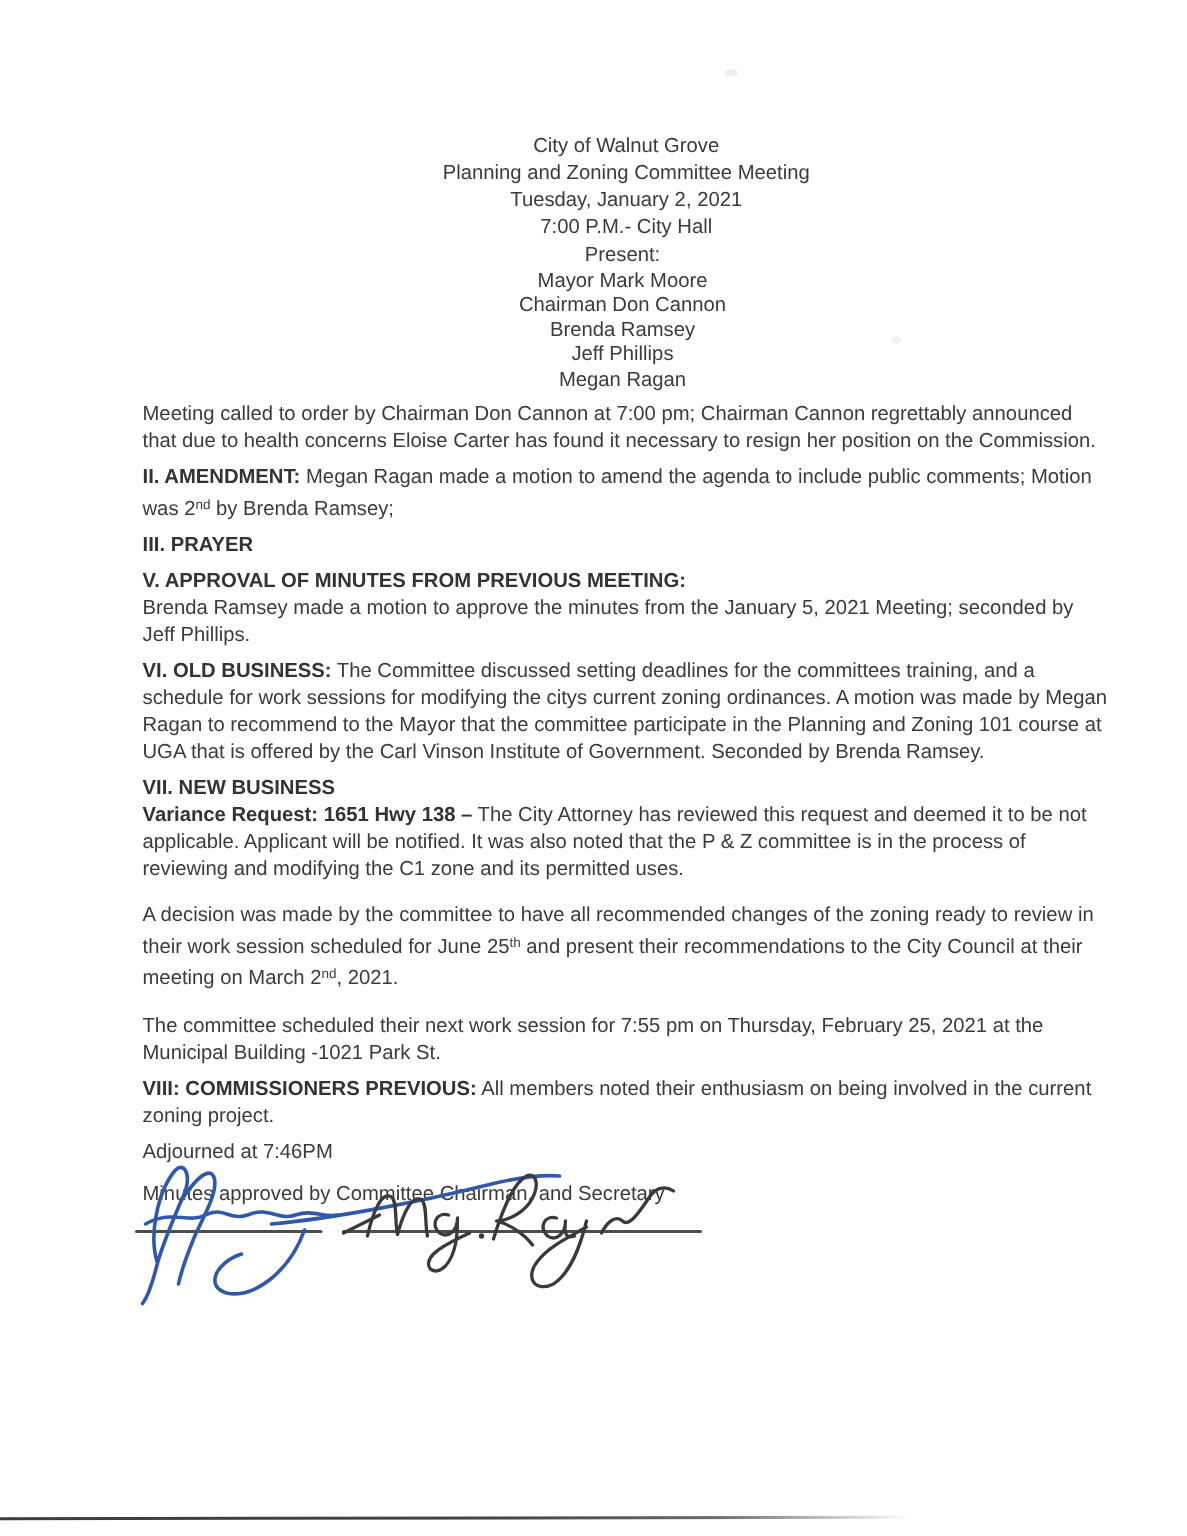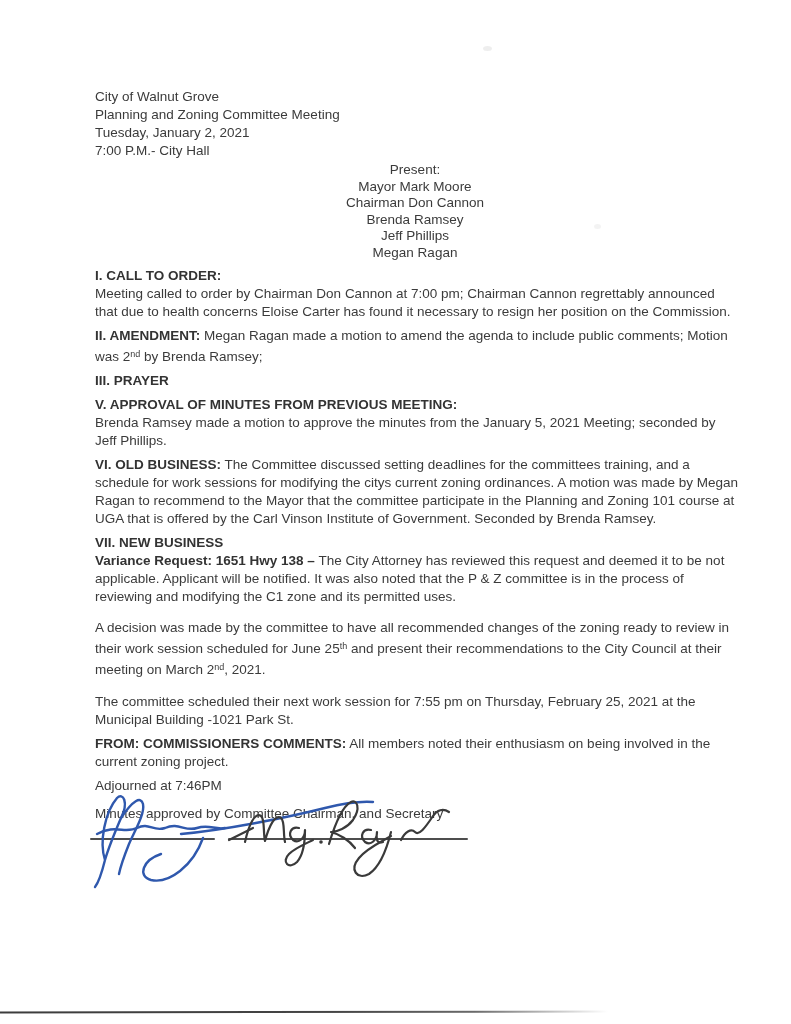"City of Walnut Grove" .title-block { text-align: left -> center }
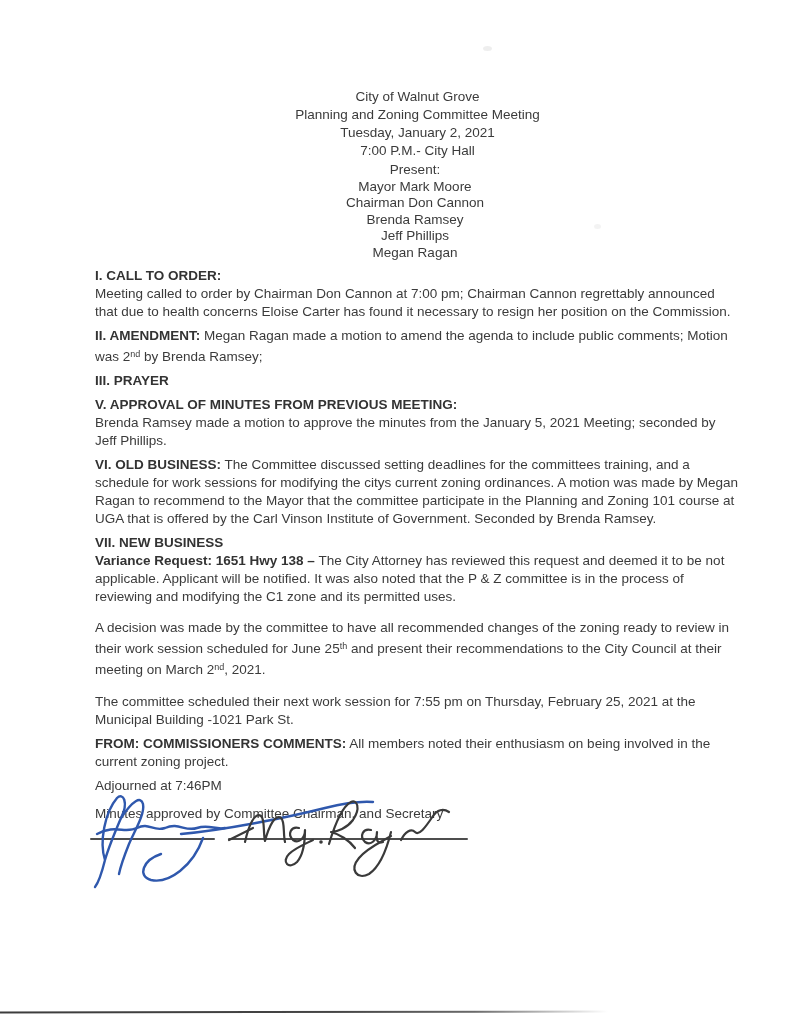"I. CALL TO ORDER:" strong.blockhead { html: <strong>I. CALL TO ORDER:</strong> -> none }
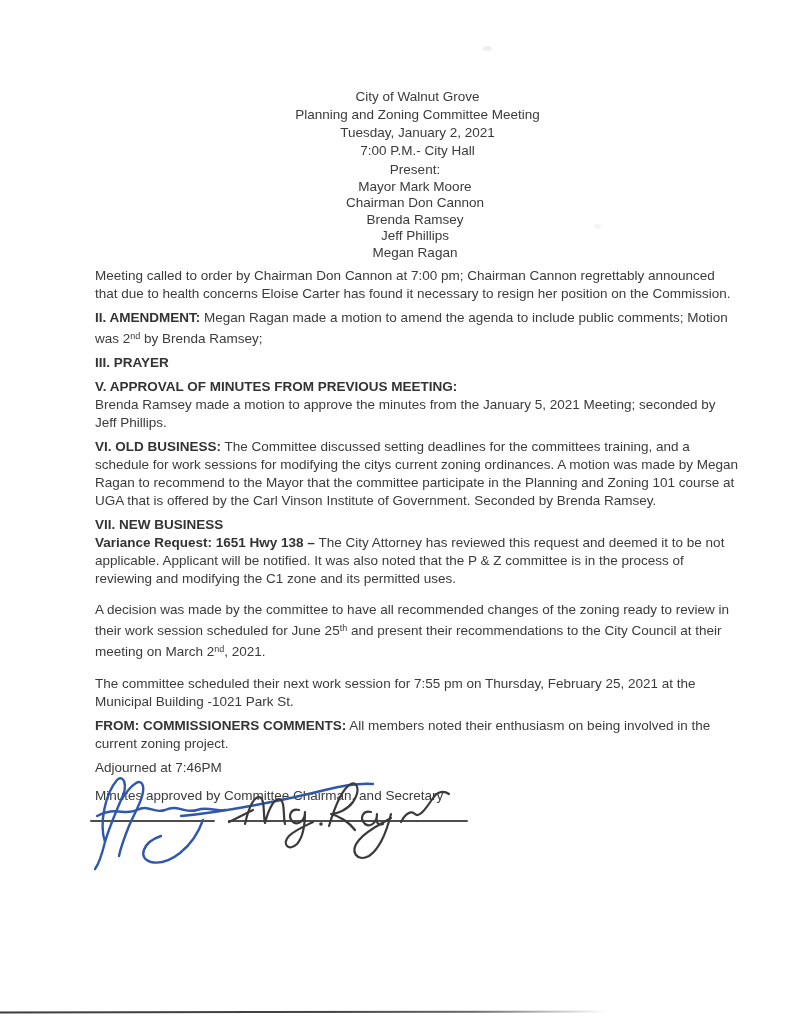"FROM: COMMISSIONERS COMMENTS:" strong { text: FROM: COMMISSIONERS COMMENTS -> VIII: COMMISSIONERS PREVIOUS }
